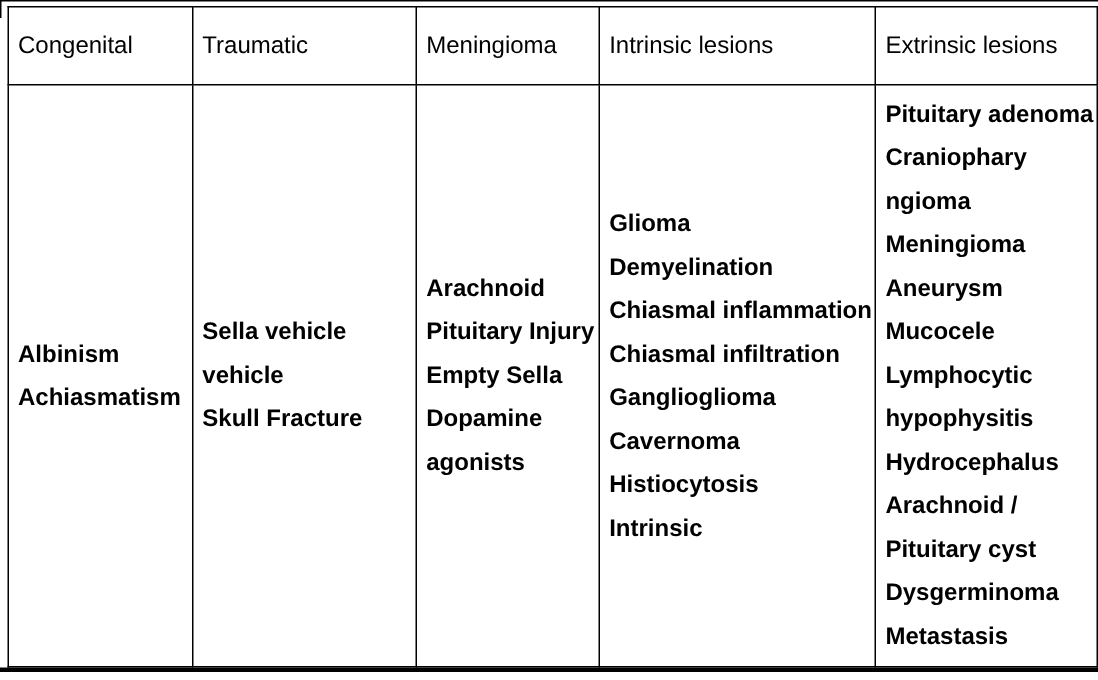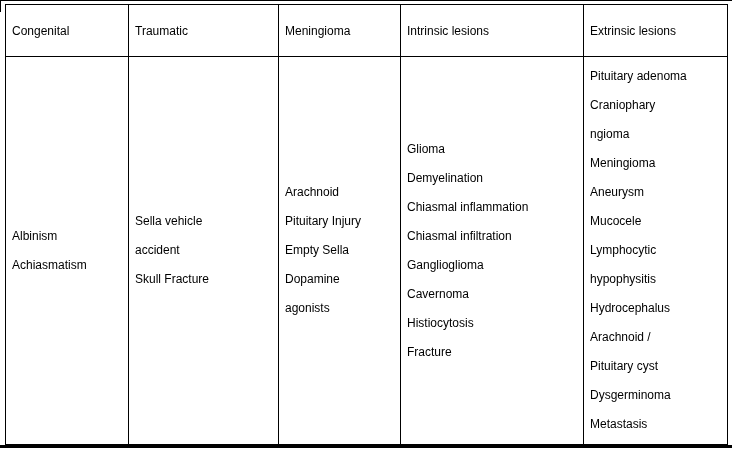"Congenital" table.etiology th, table.etiology td { font-size: 12px -> 16px }
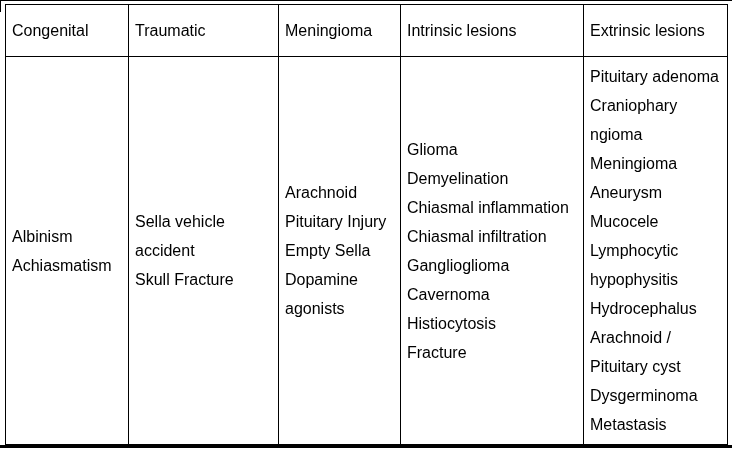"Pituitary adenoma" table.etiology td { font-weight: none -> bold }
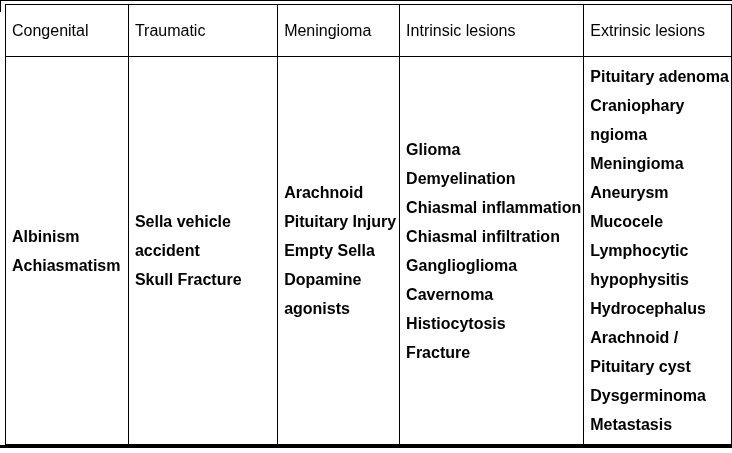"accident" div.cell-line { text: accident -> vehicle }
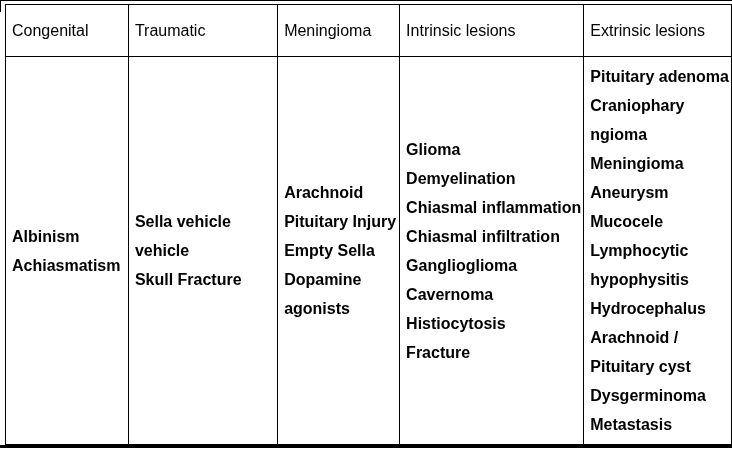"Fracture" div.cell-line { text: Fracture -> Intrinsic }
